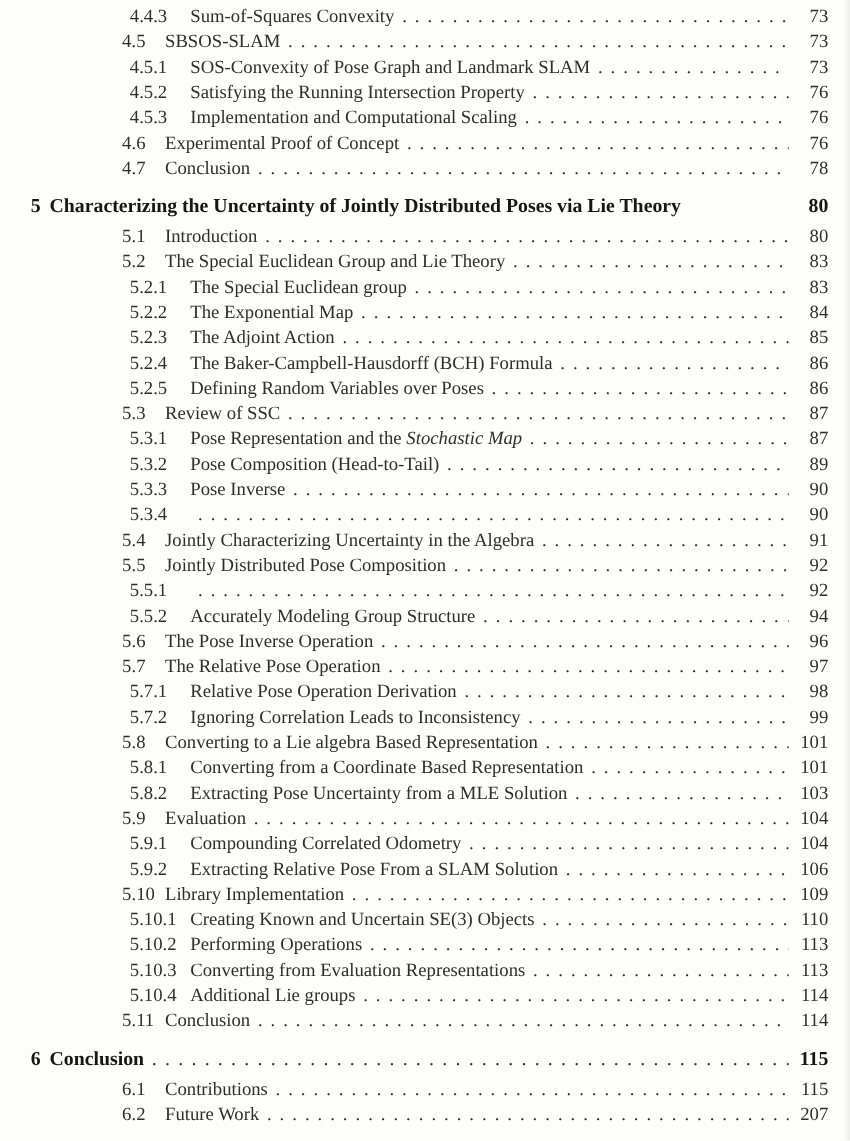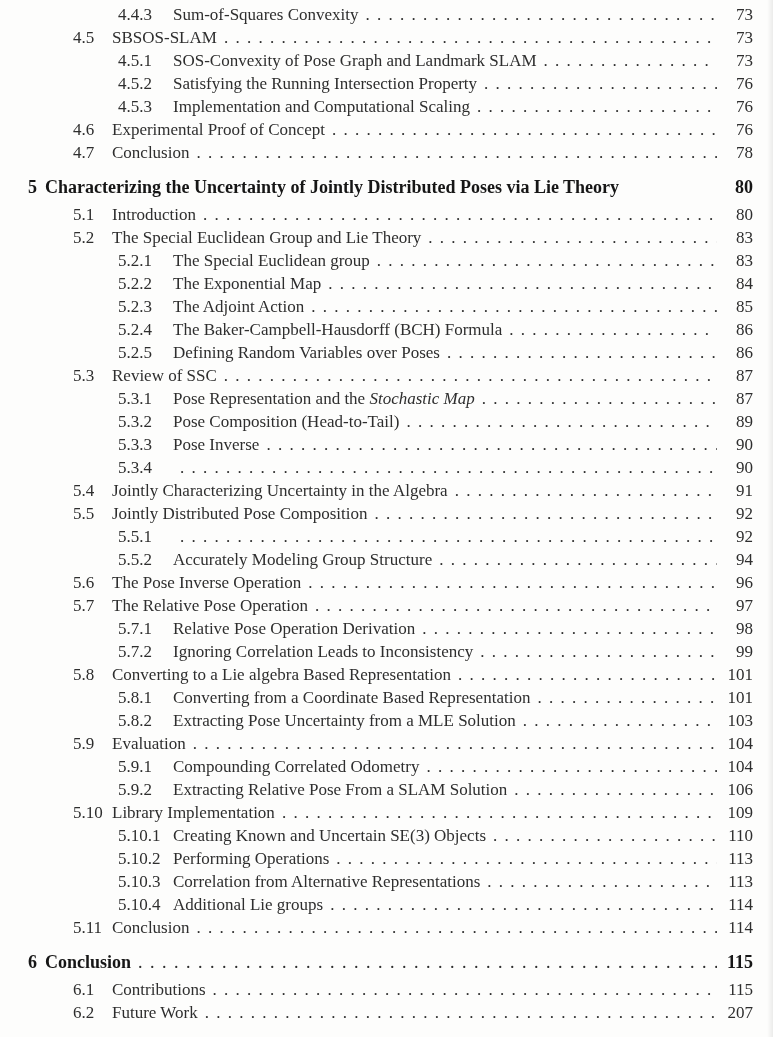"4.5" .lvl-section { padding-left: 73px -> 111px }
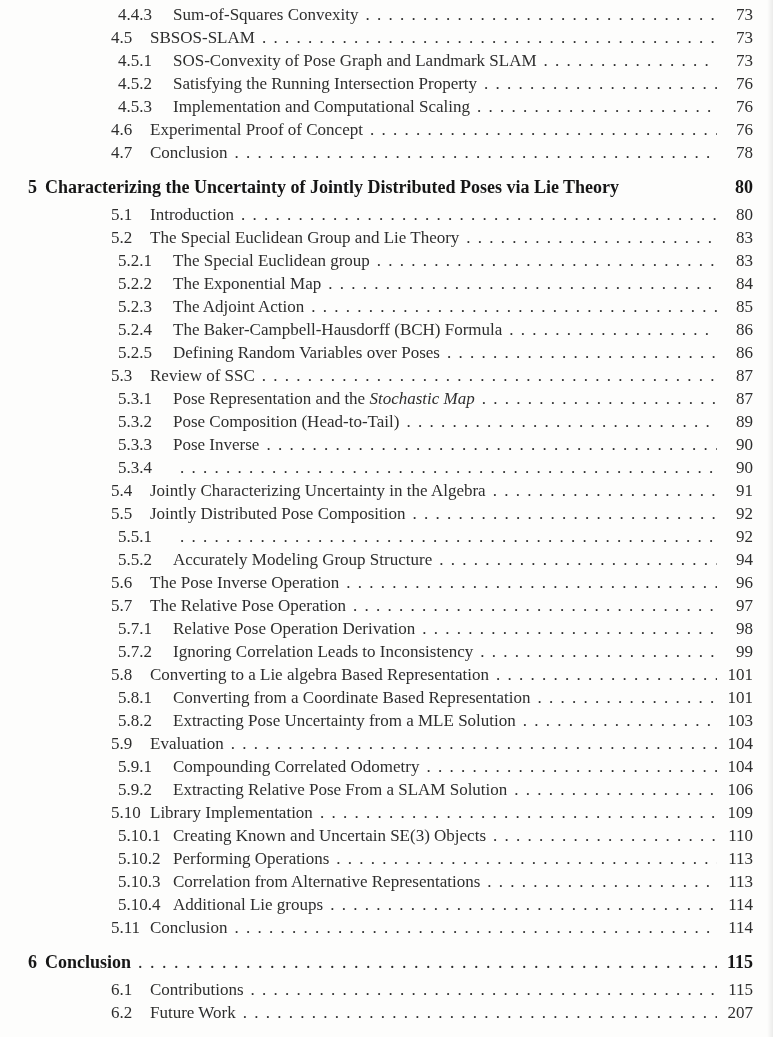"Correlation from Alternative" span.title { text: Correlation from Alternative -> Converting from Evaluation }
